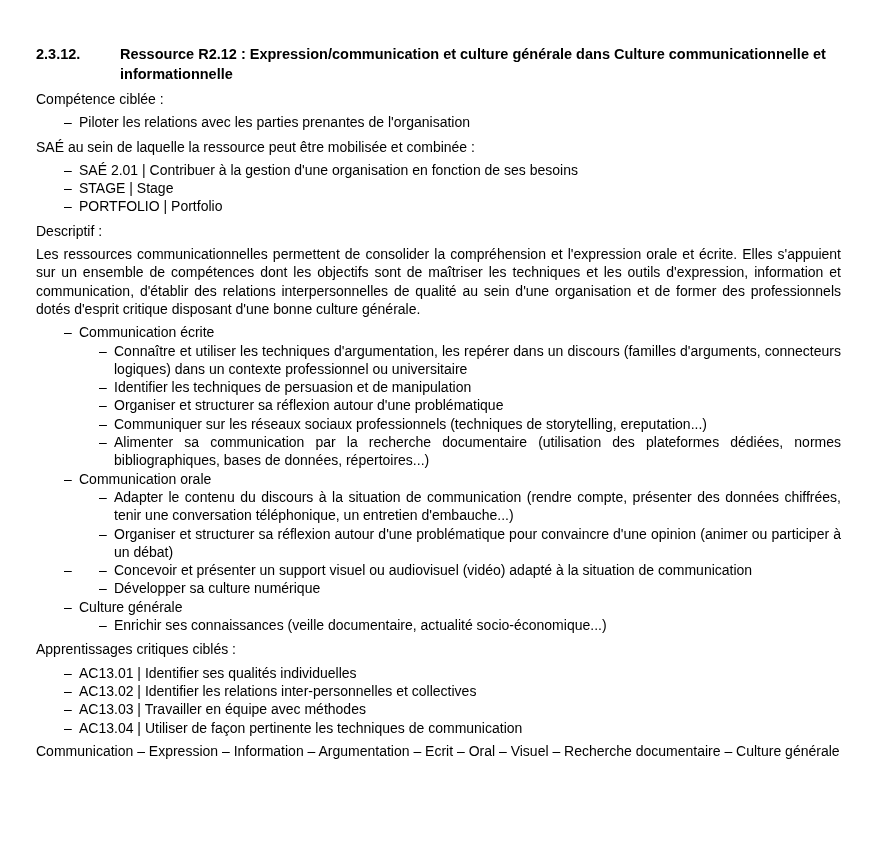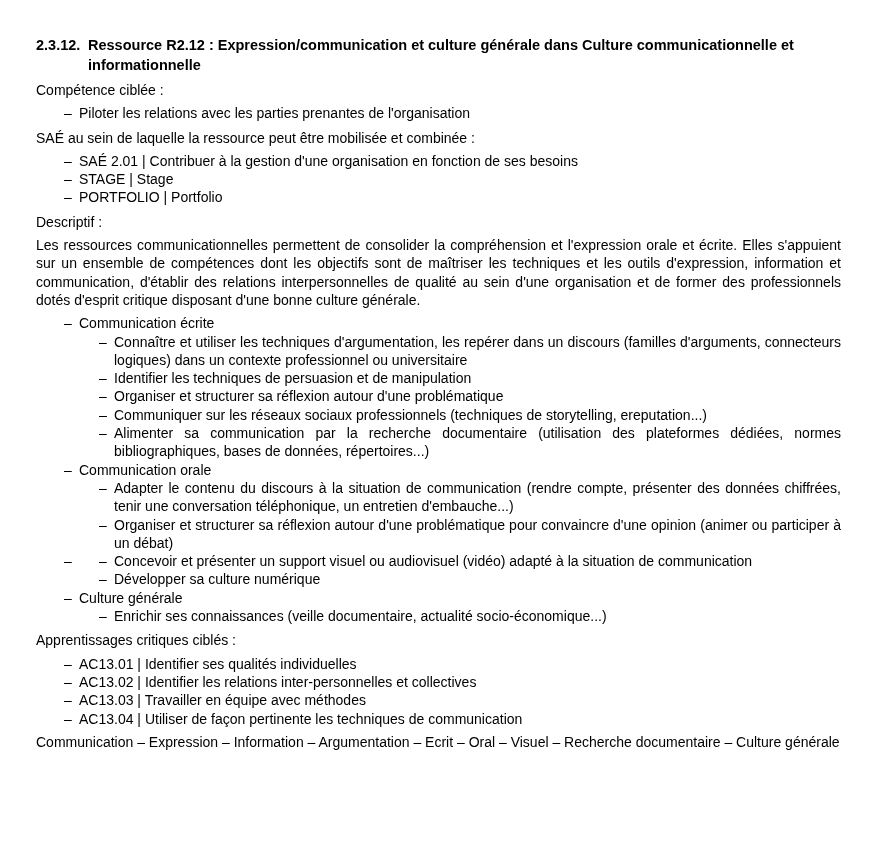"2.3.12." .page { padding: 35px 36px 0 36px -> 44px 36px 0 36px }
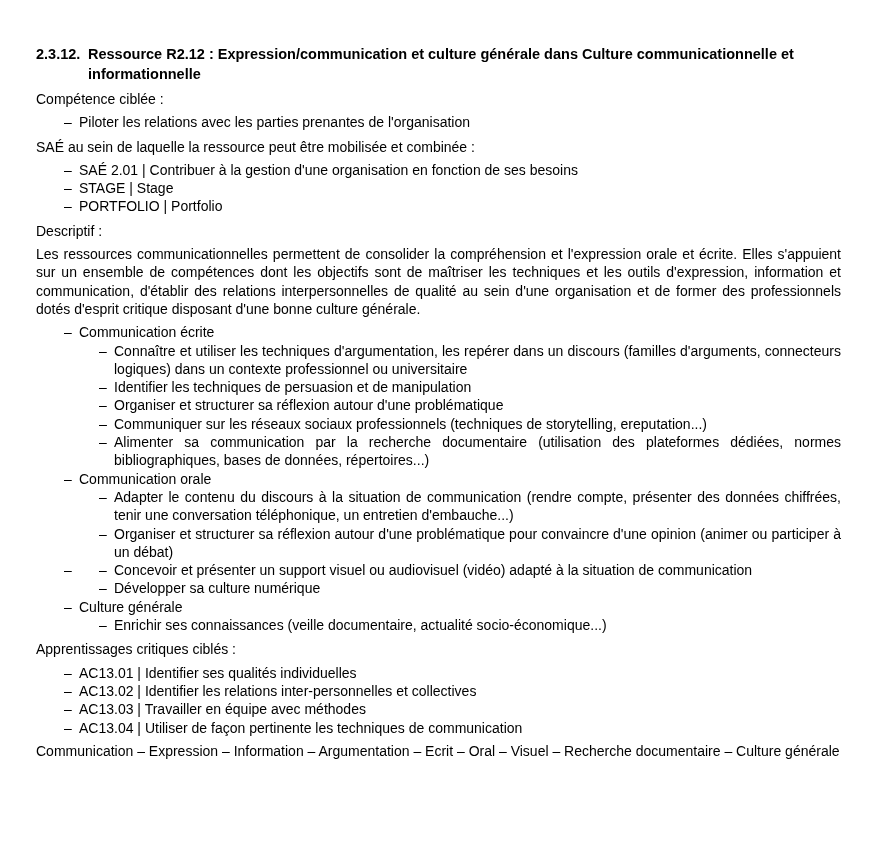"Ressource R2.12 :" .heading .title { margin-left: none -> 32px }
